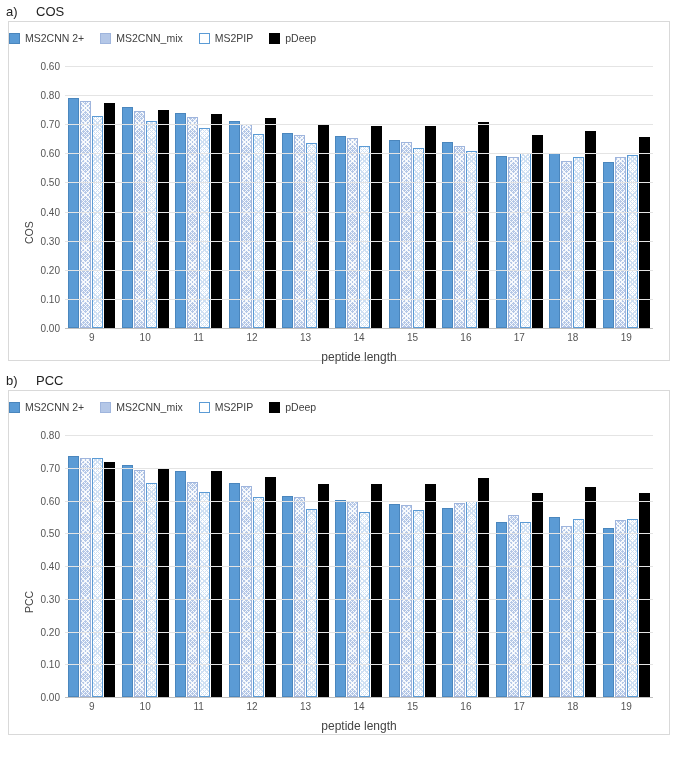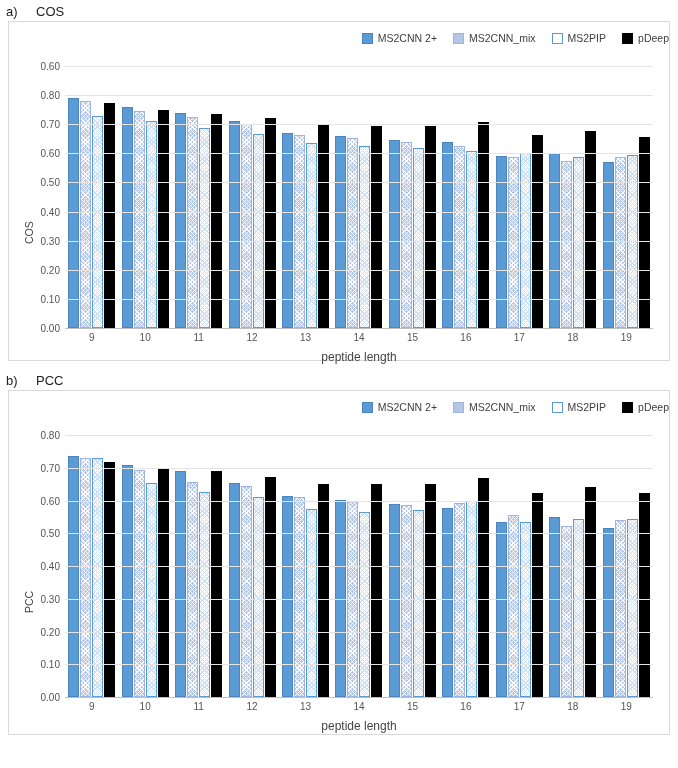"MS2CNN 2+" .legend { justify-content: flex-end -> flex-start }
